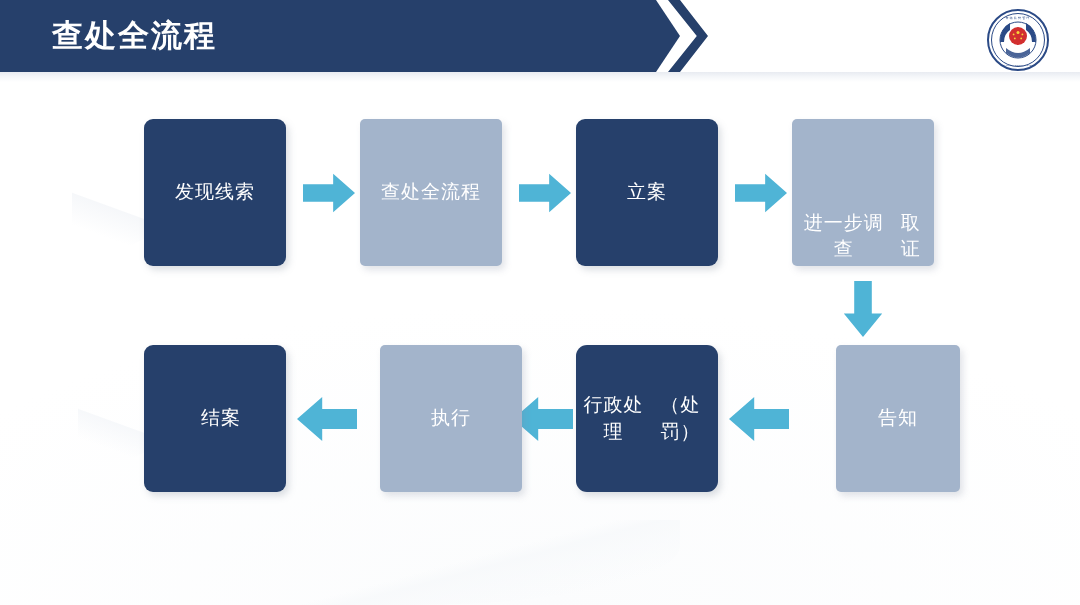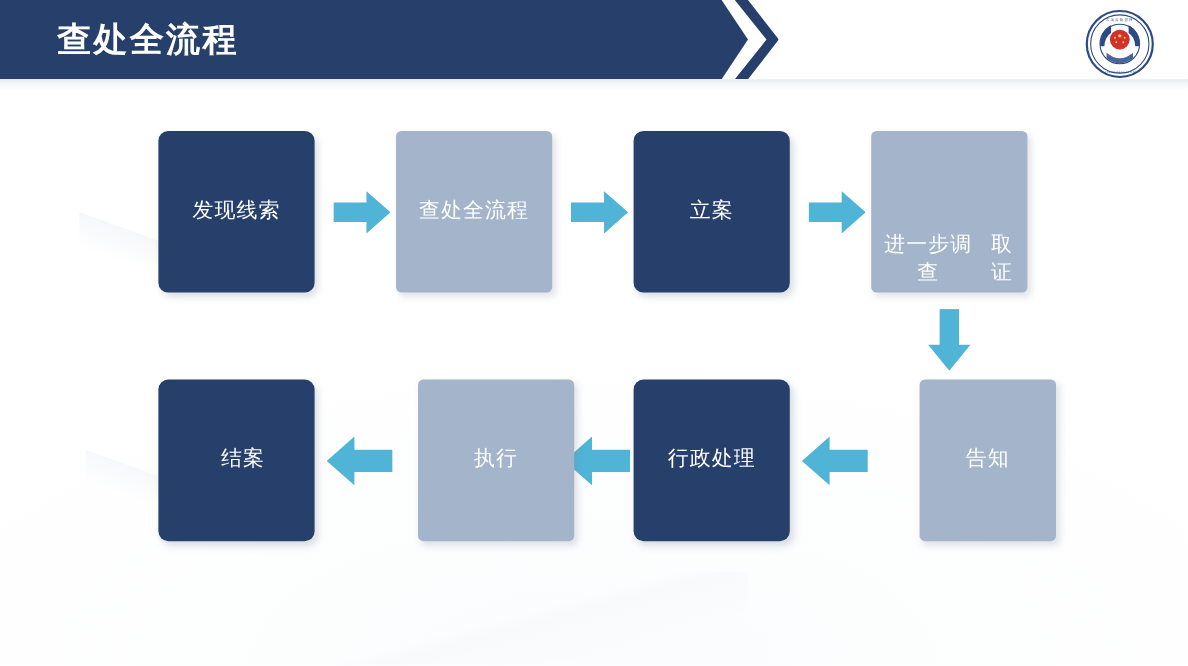"行政处理" div.node { border-radius: none -> 11px }
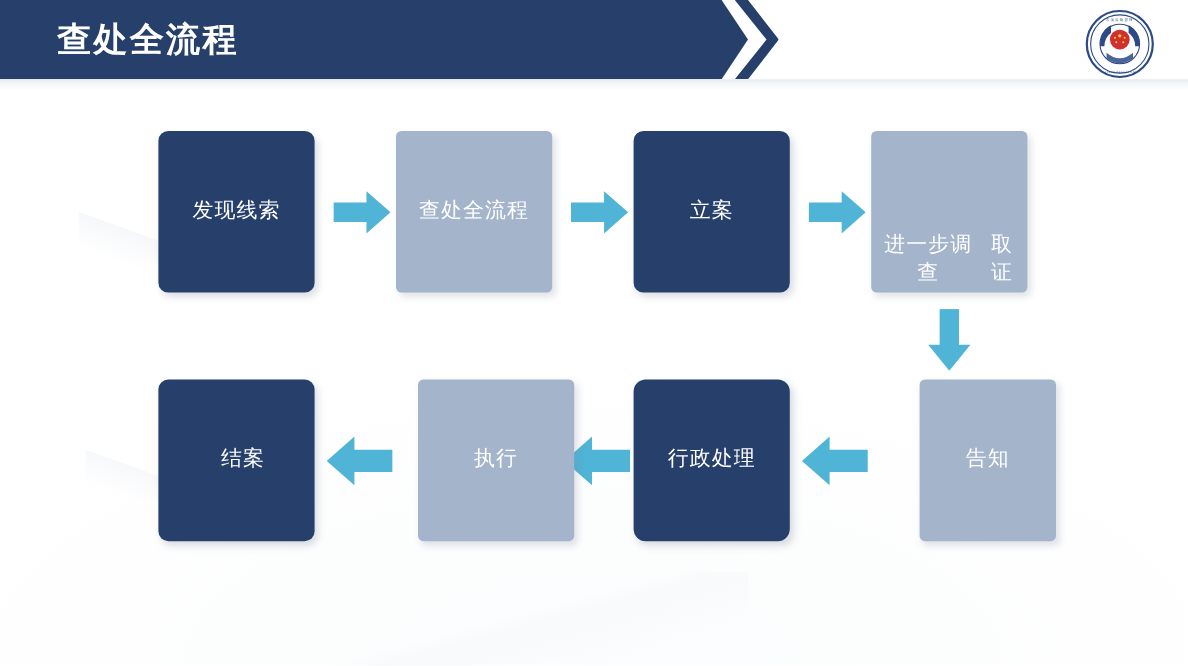"（处罚）" span { html: none -> <span>（处罚）</span> }
